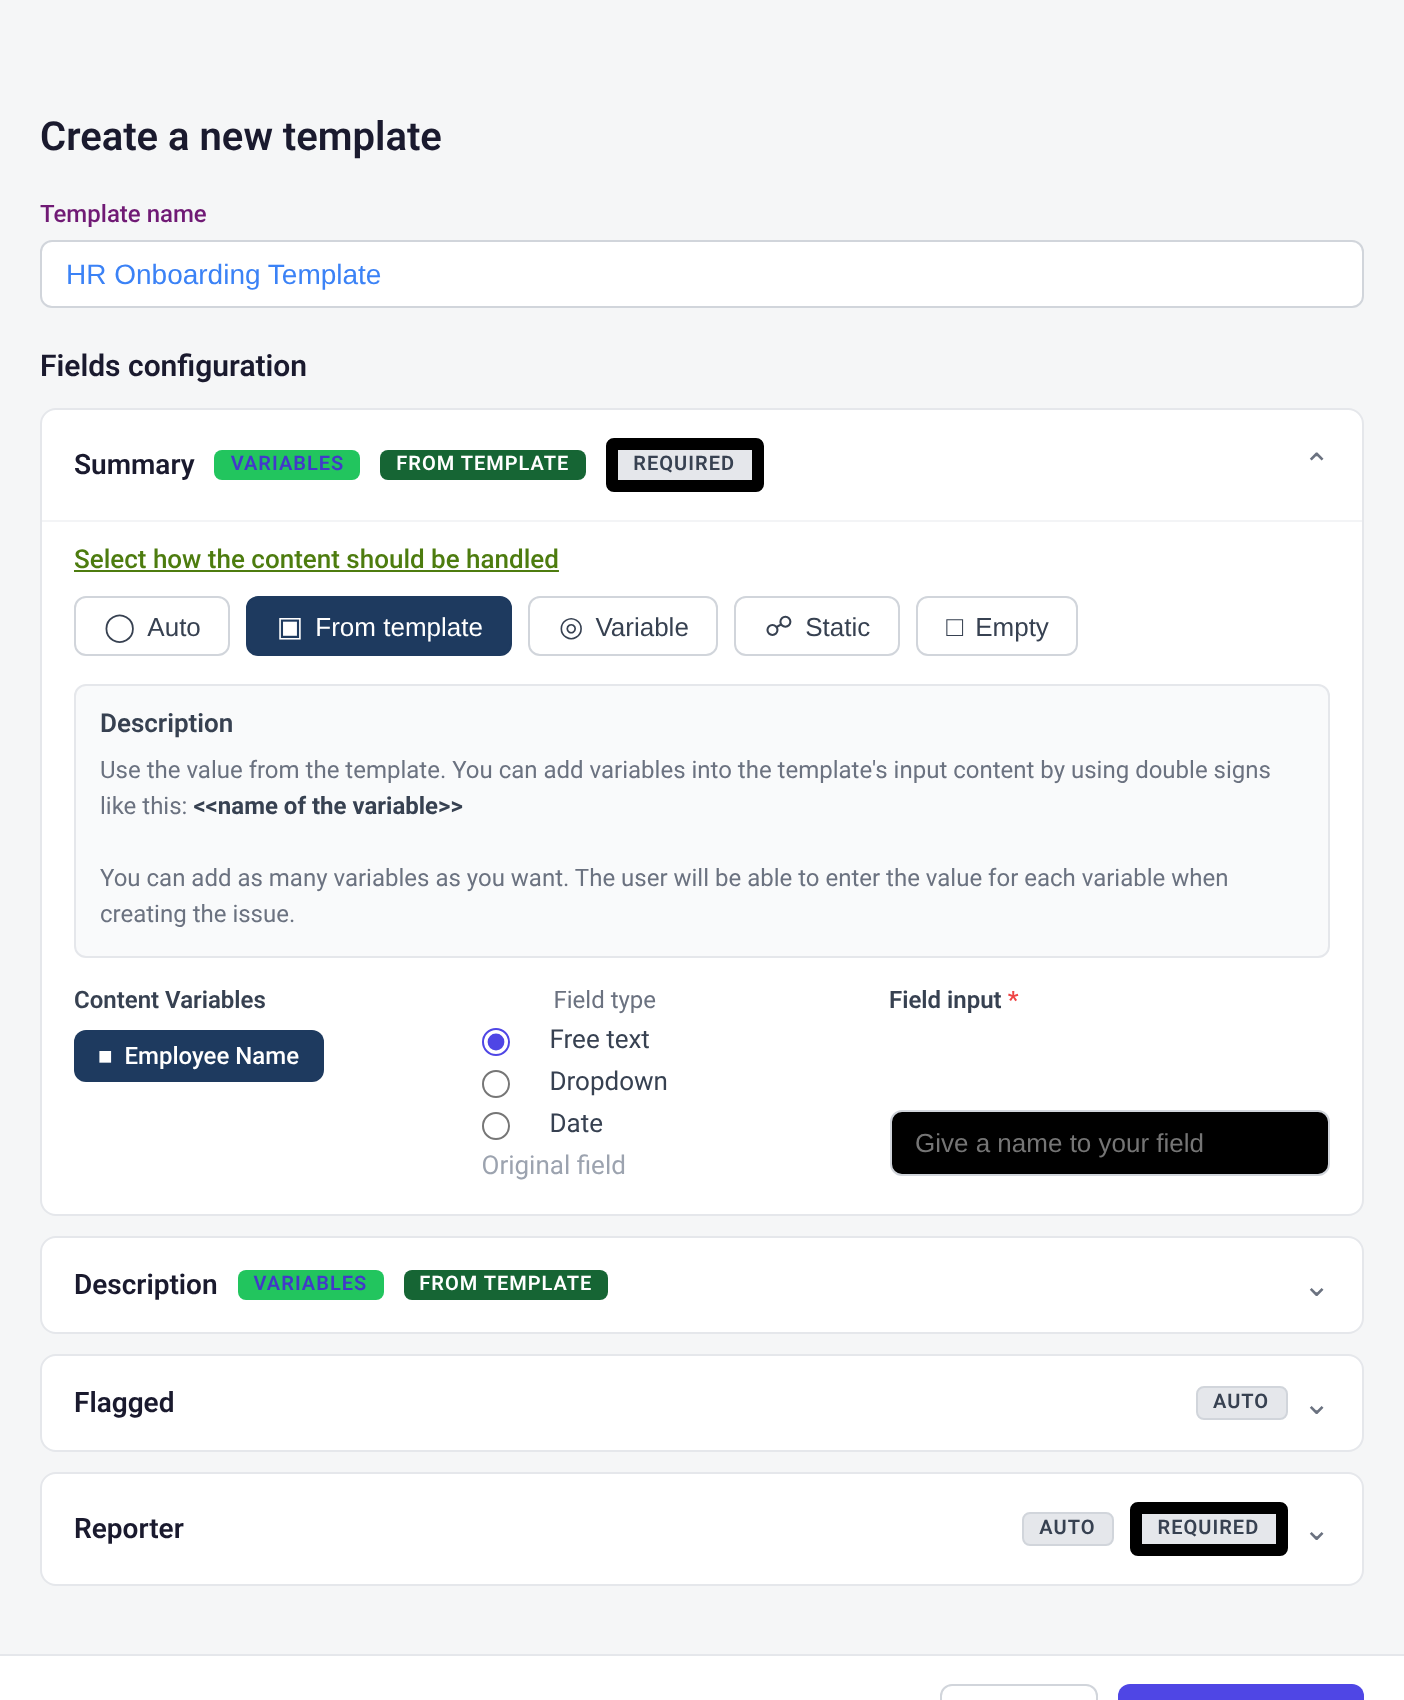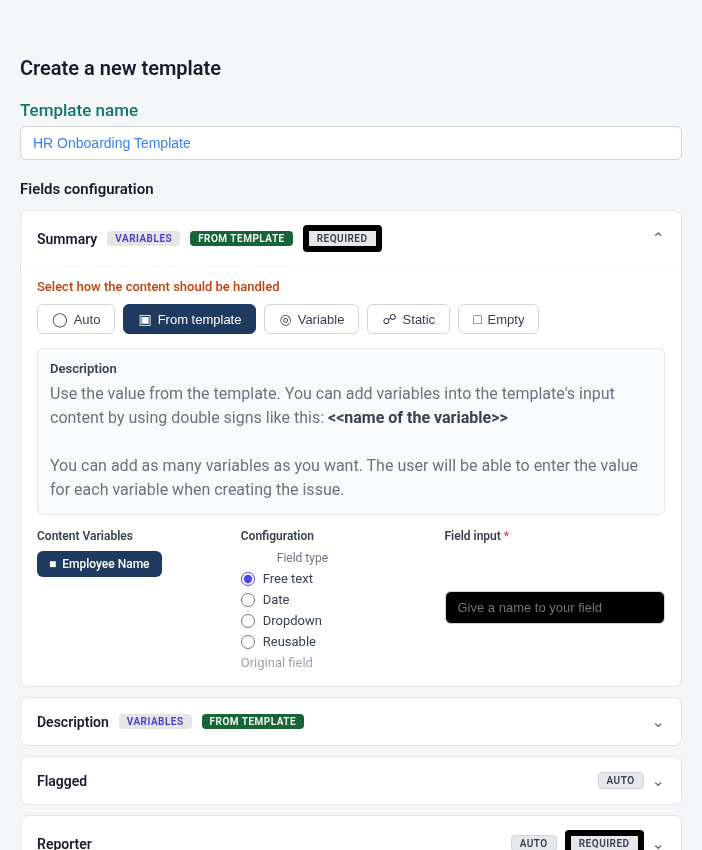"Template name" .form-label { color: #0f766e -> #701a75; font-size: 17px -> 12px }
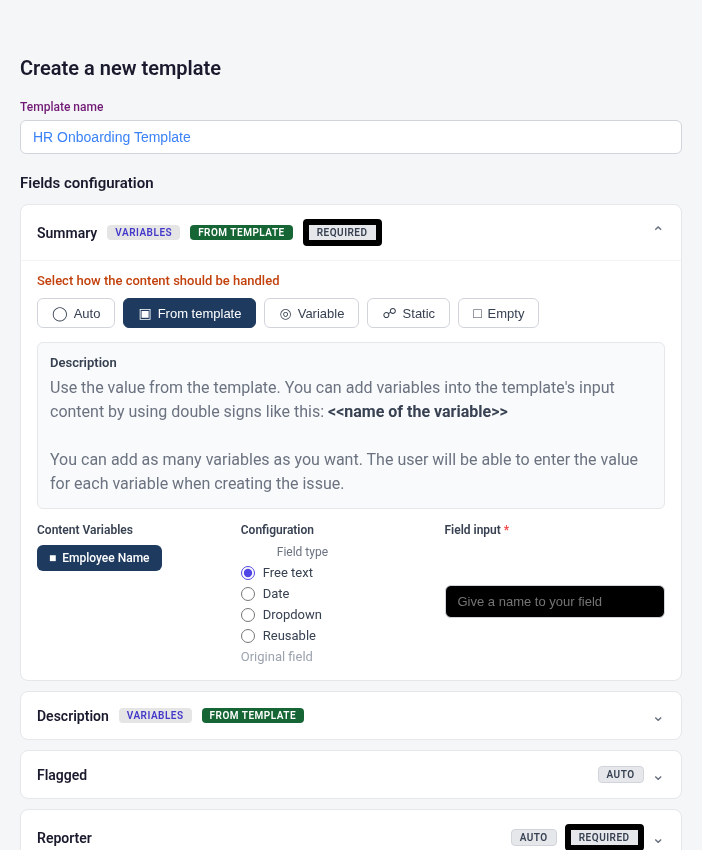"VARIABLES" .badge-variables { background: #e5e5e5 -> #22c55e }
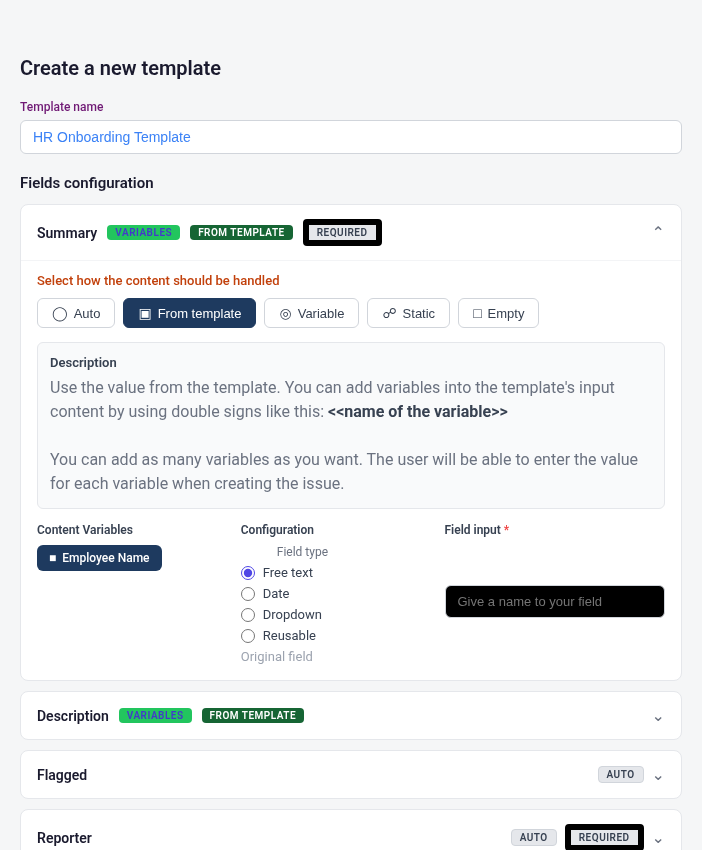"Select how the content should" .content-handling-label { color: #c2410c -> #4d7c0f; text-decoration: none -> underline }
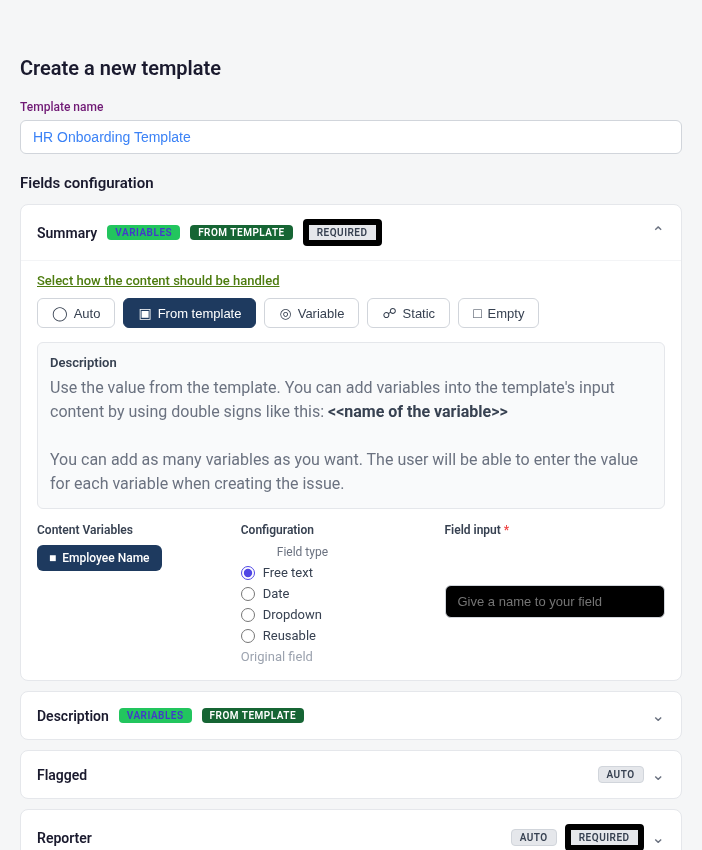"Use the value from the" .description-text { font-size: 16px -> 12px }
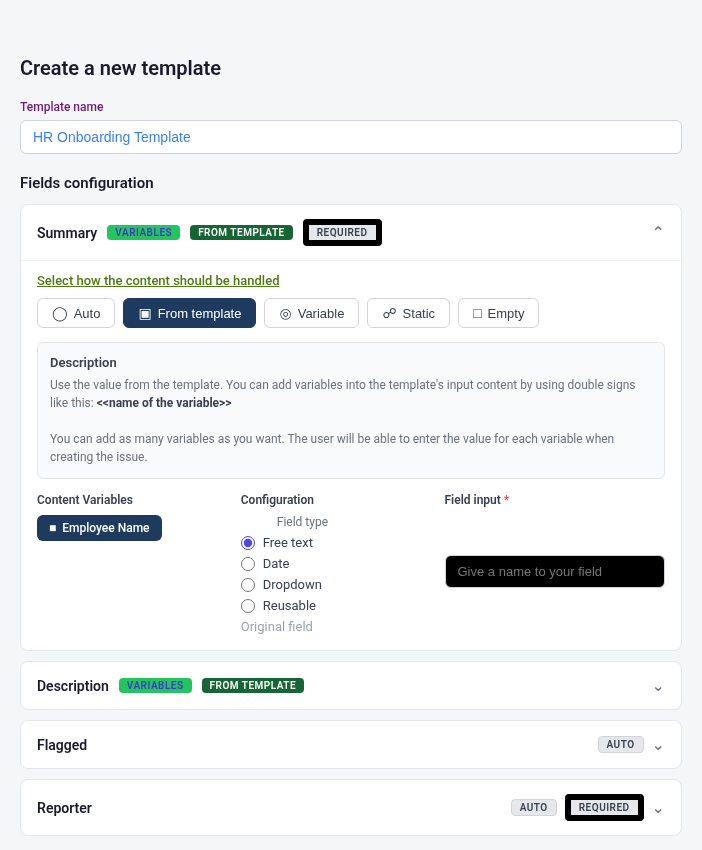"Configuration" div.config-col-label { html: <div>Configuration</div> -> none }
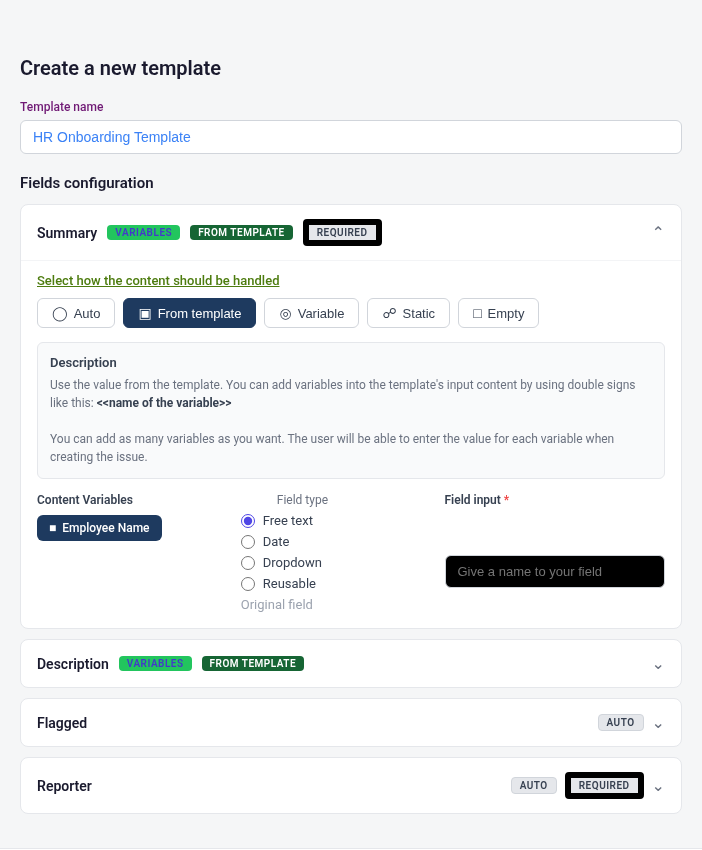"Free text" .radio-item { gap: 8px -> 20px }
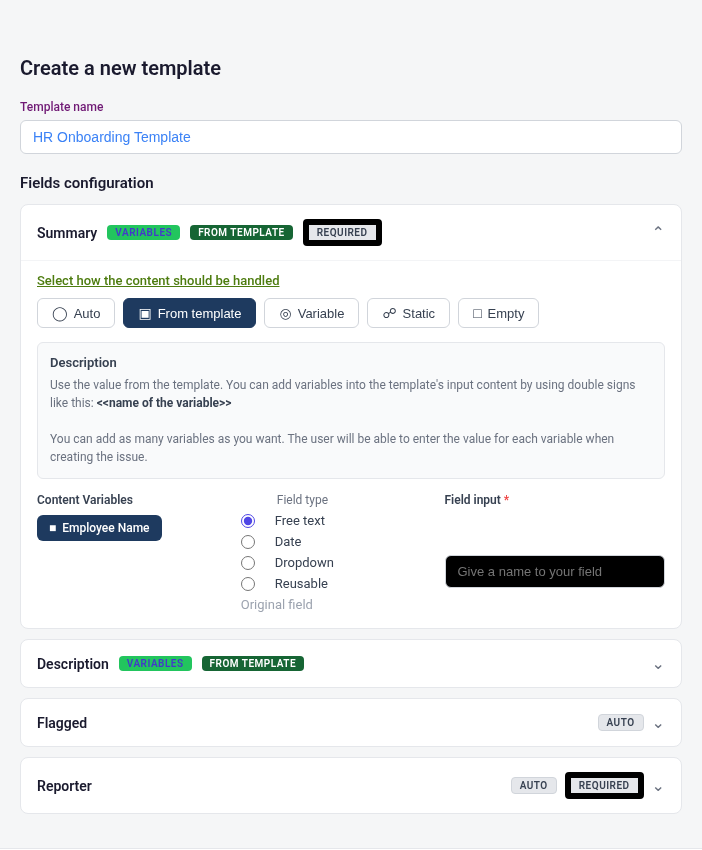"Date" label.radio-item { order: before "Dropdown" -> after "Dropdown" }
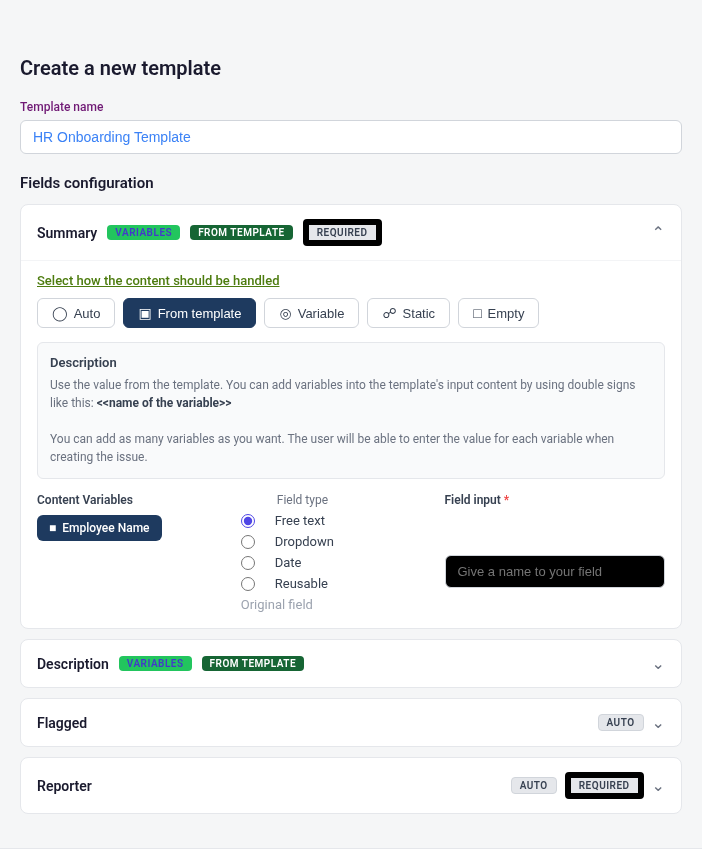"Reusable" label.radio-item { html: <label> <input> <span>Reusable</span> </label> -> none }
